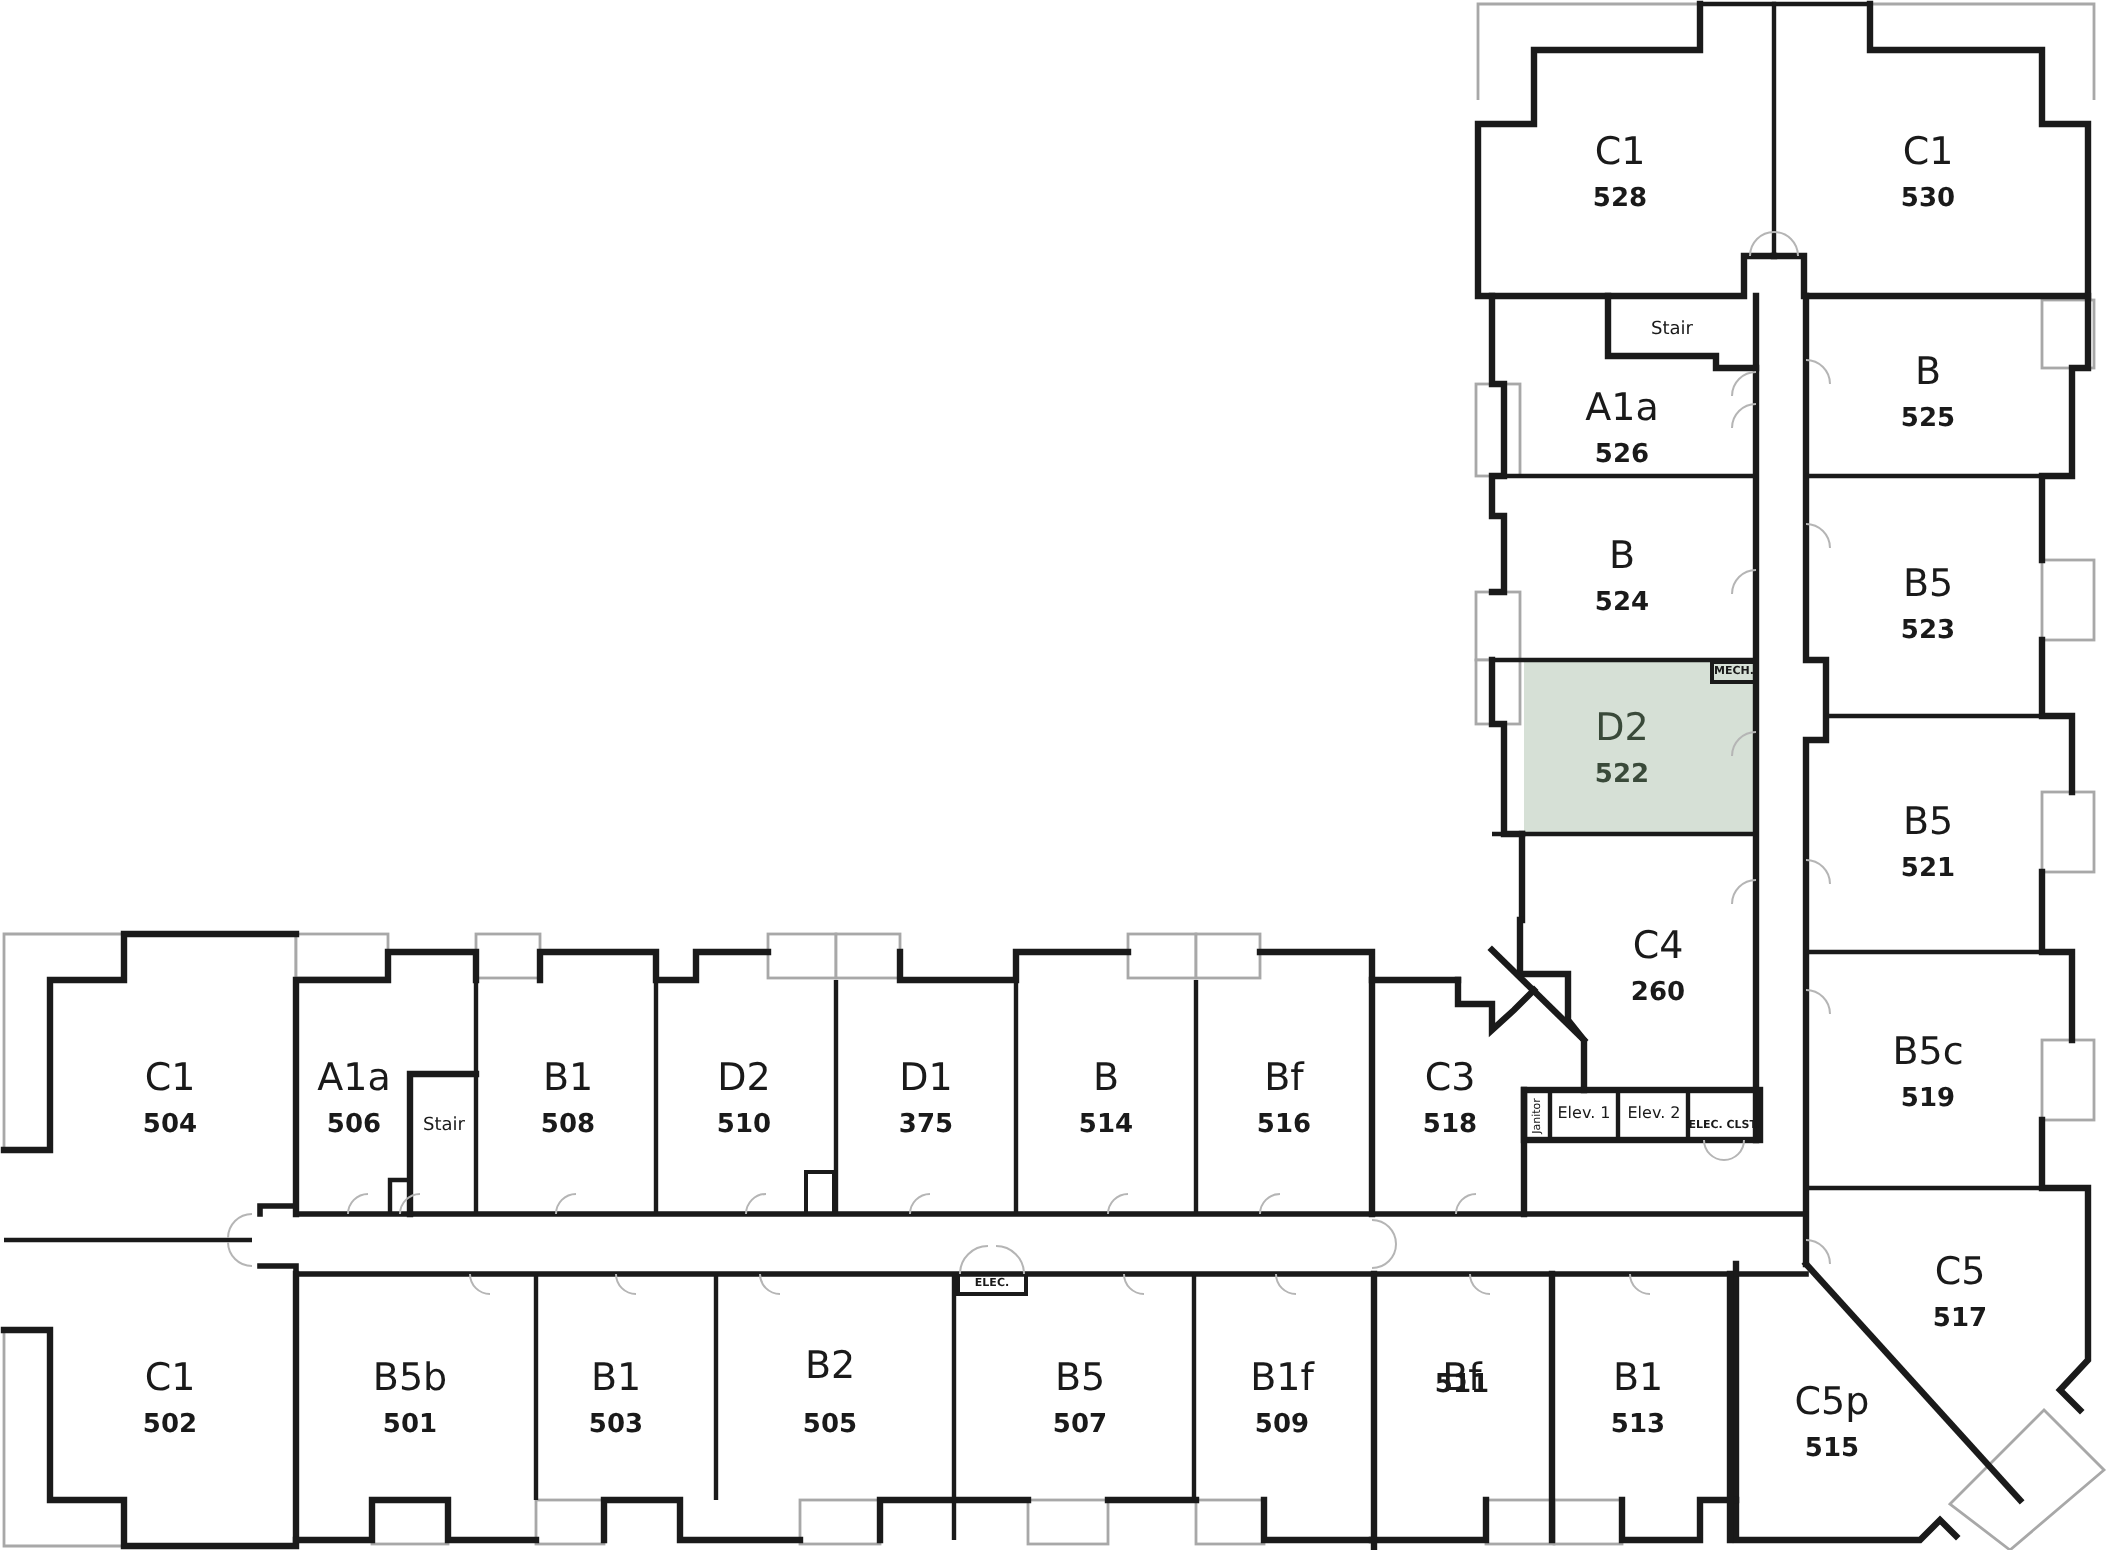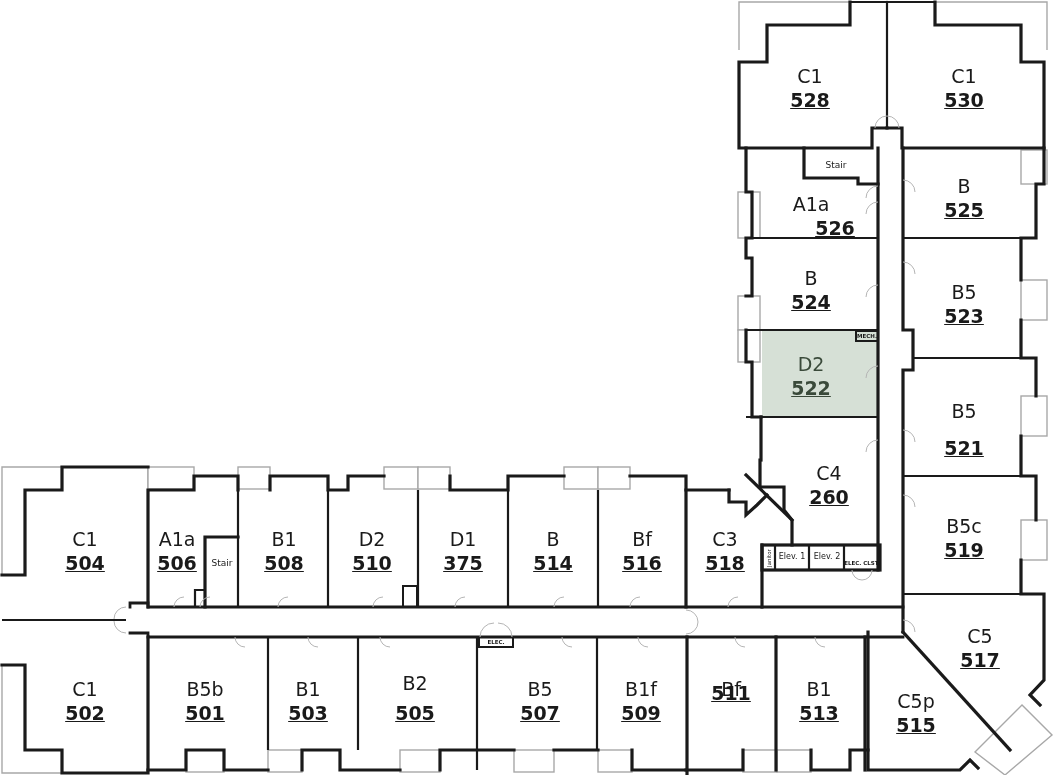"528" .lbl-num { font-size: 19px -> 13px; text-decoration: underline -> none }
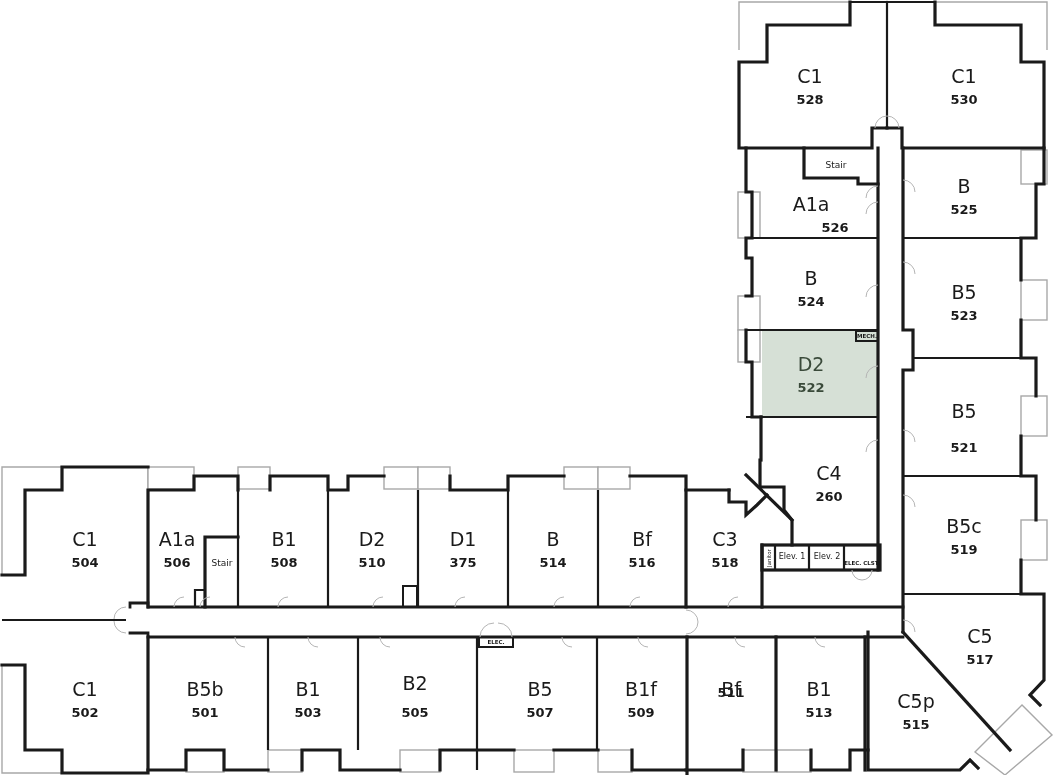"526" div.lbl-num { margin-left: 24px -> none }
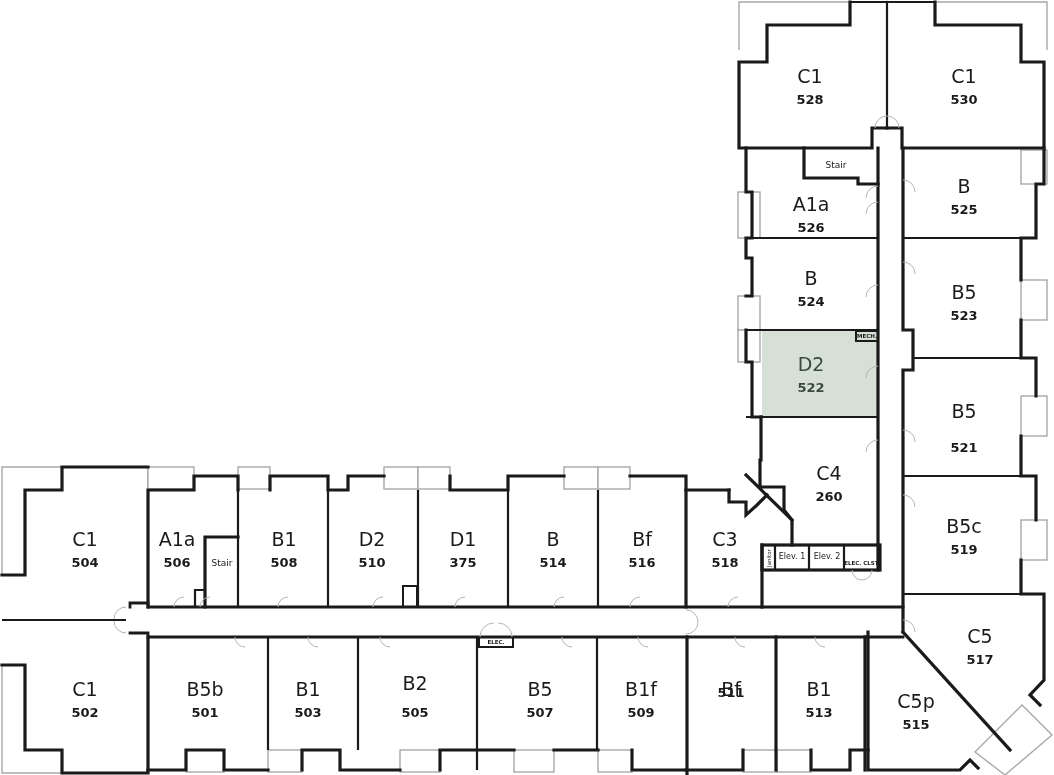"521" div.lbl-num { margin-top: 13px -> none }
